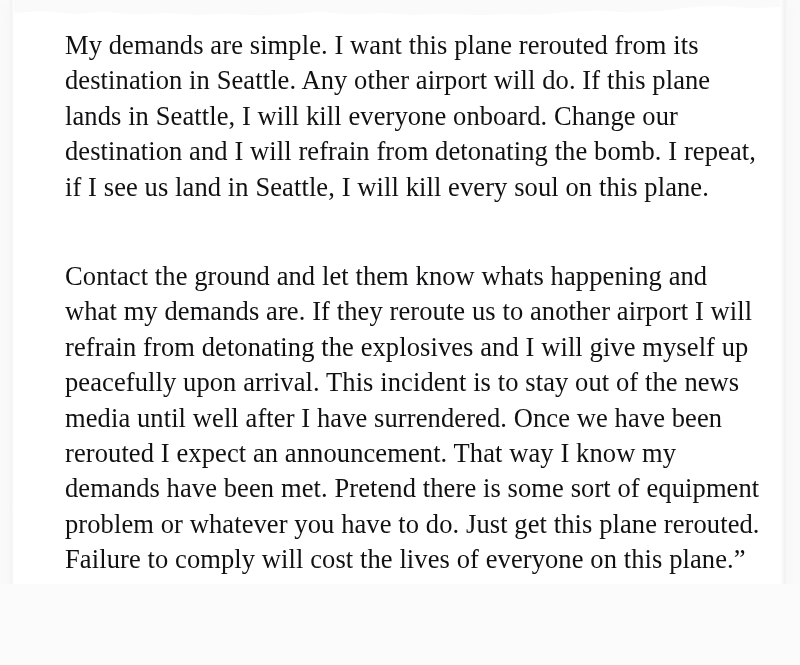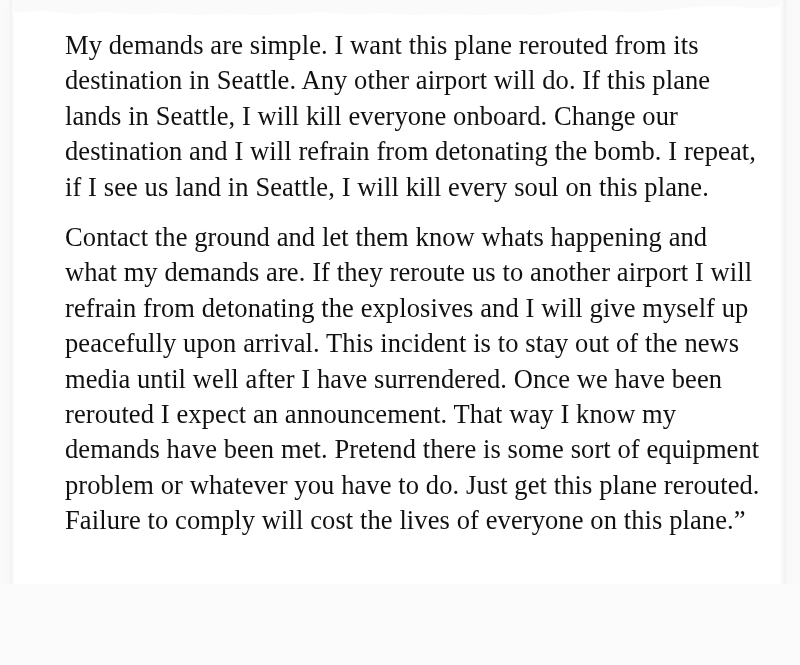"Contact the ground and let" .paragraph + .paragraph { margin-top: 15px -> 54px }
